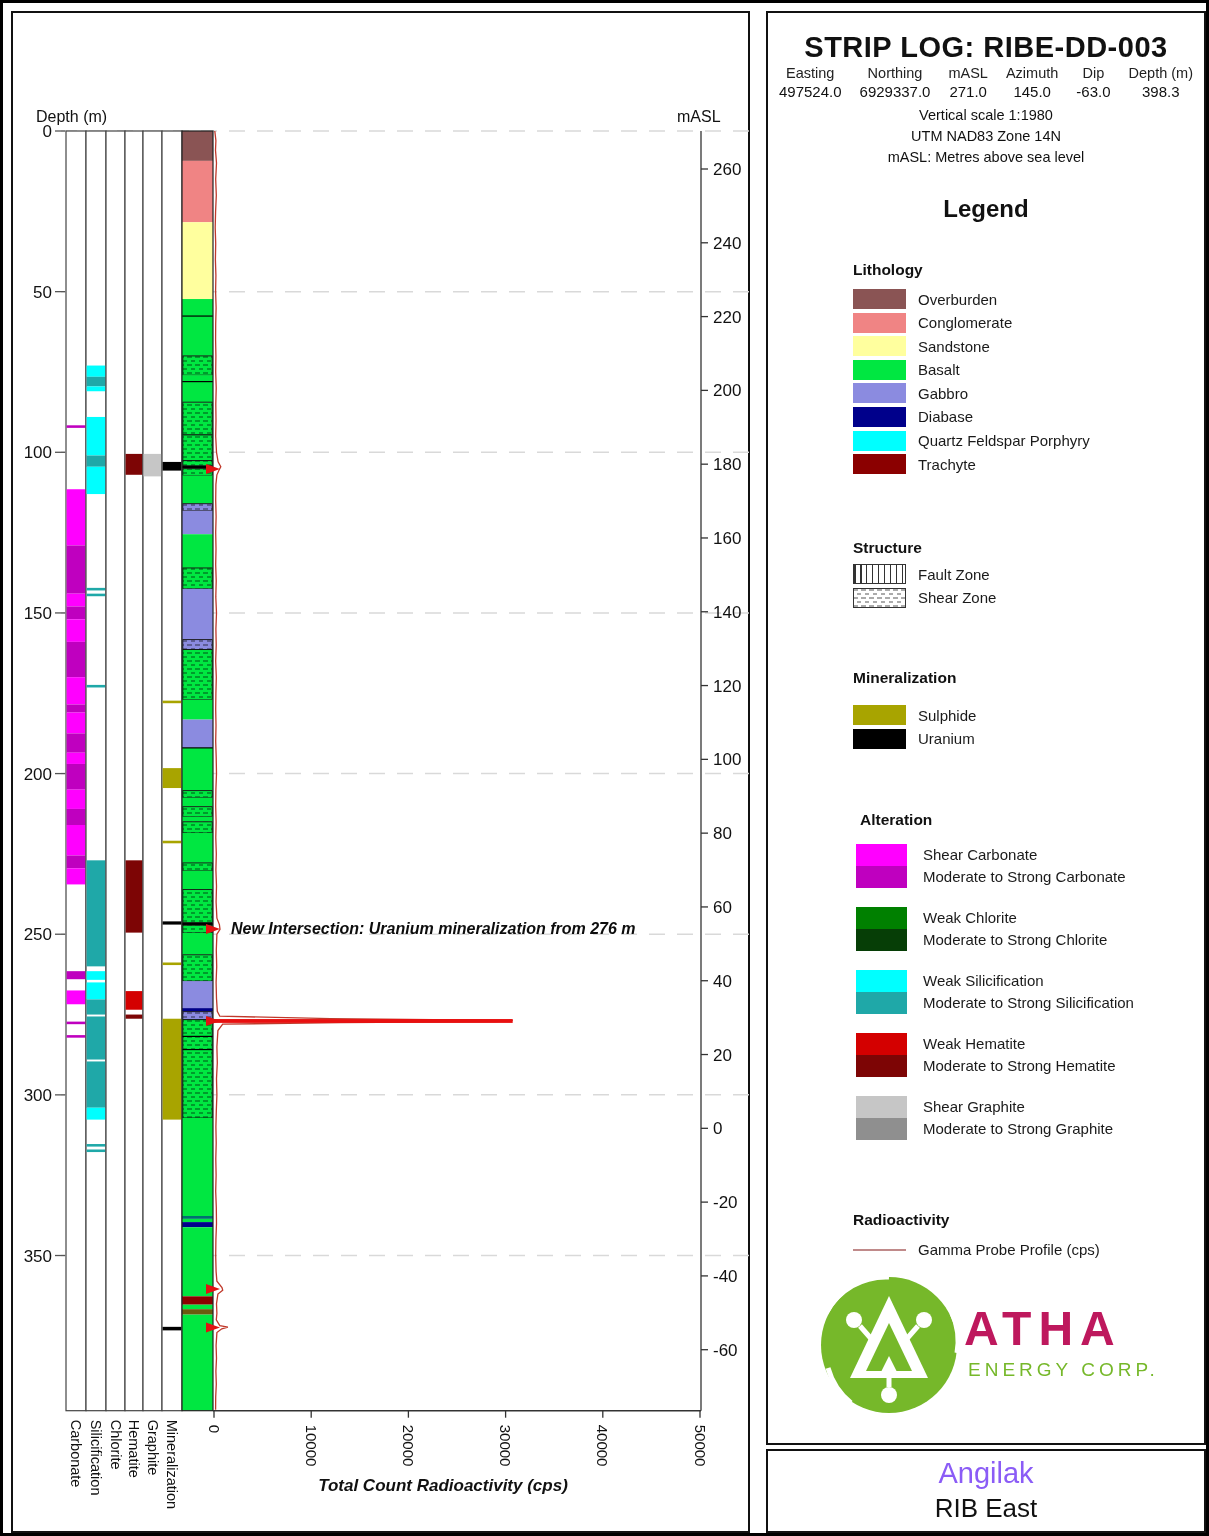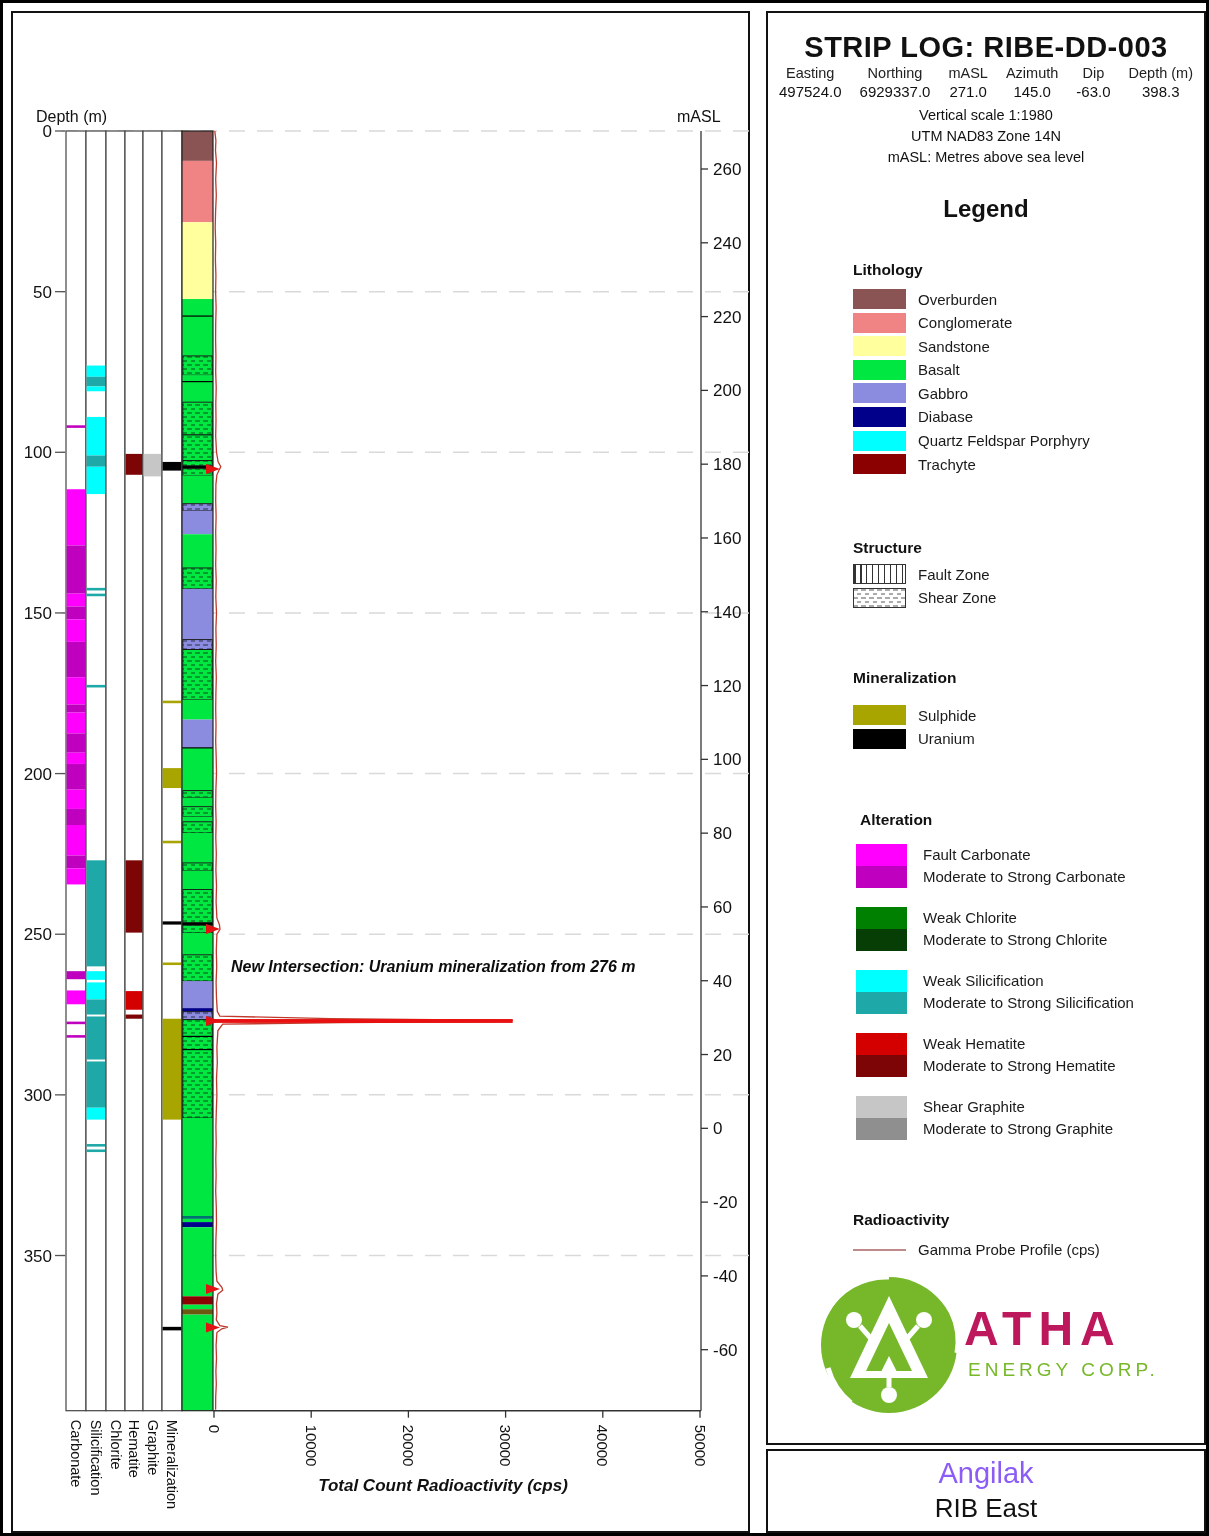"Fault Carbonate" div { text: Fault -> Shear }
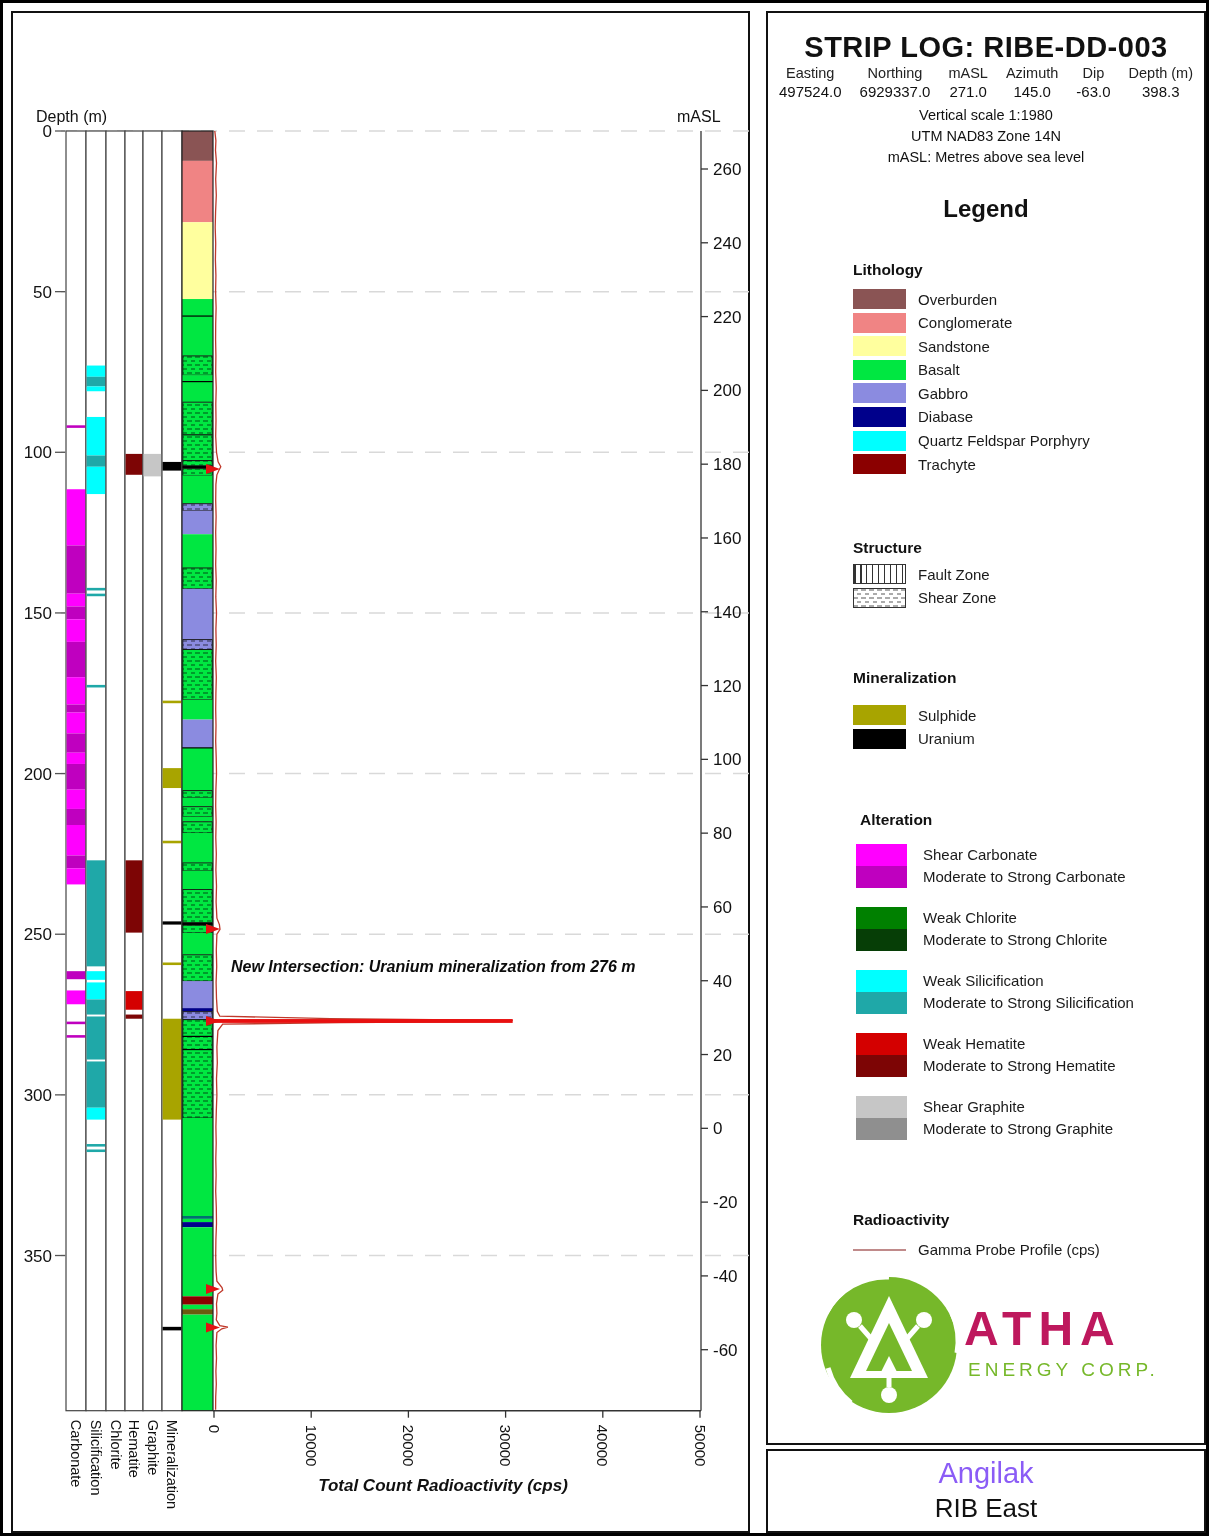"New Intersection: Uranium mineralization" div.abs { top: 954px -> 916px }
